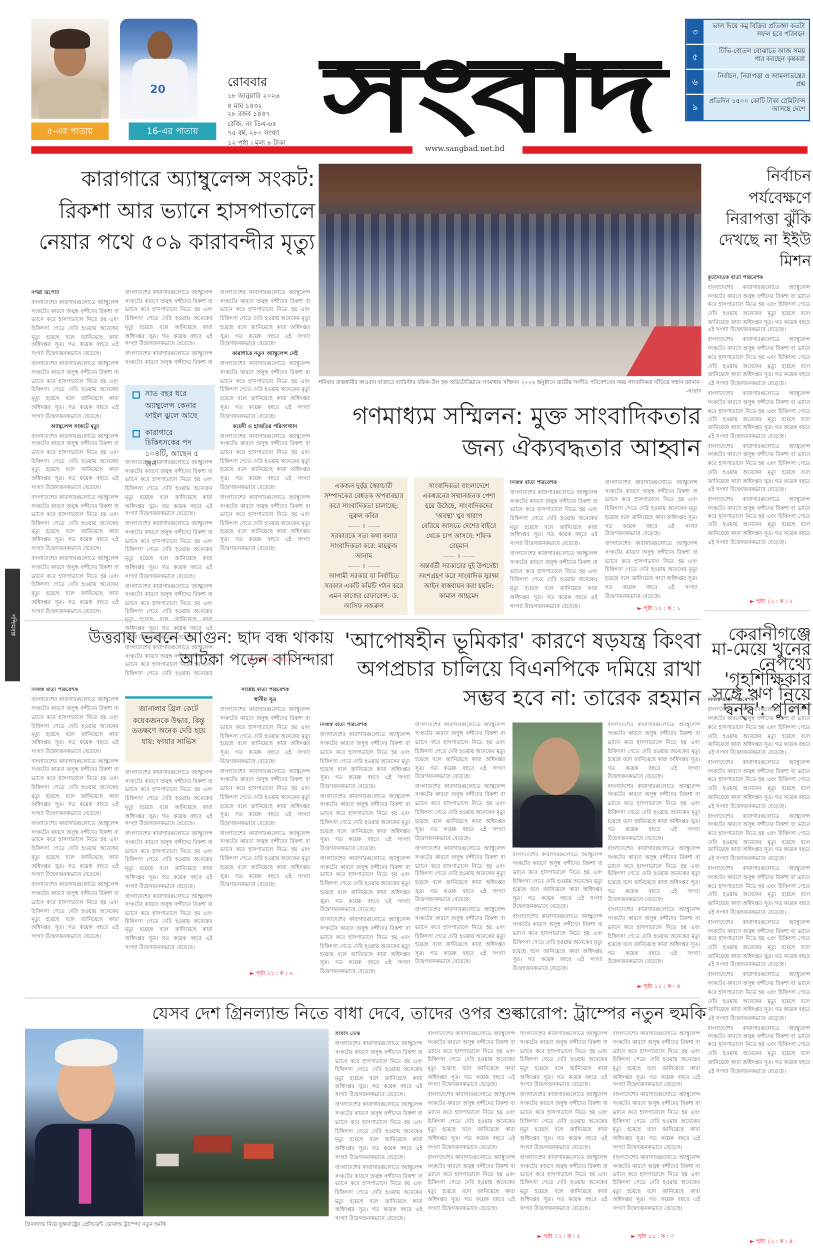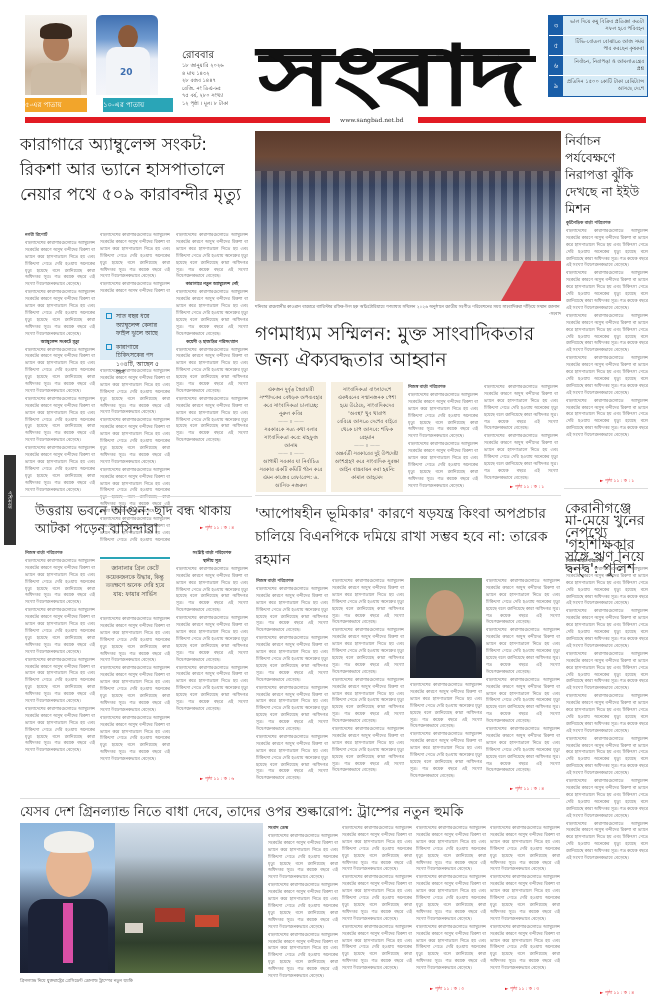"রোববার" .dateblock { top: 48px -> 60px }
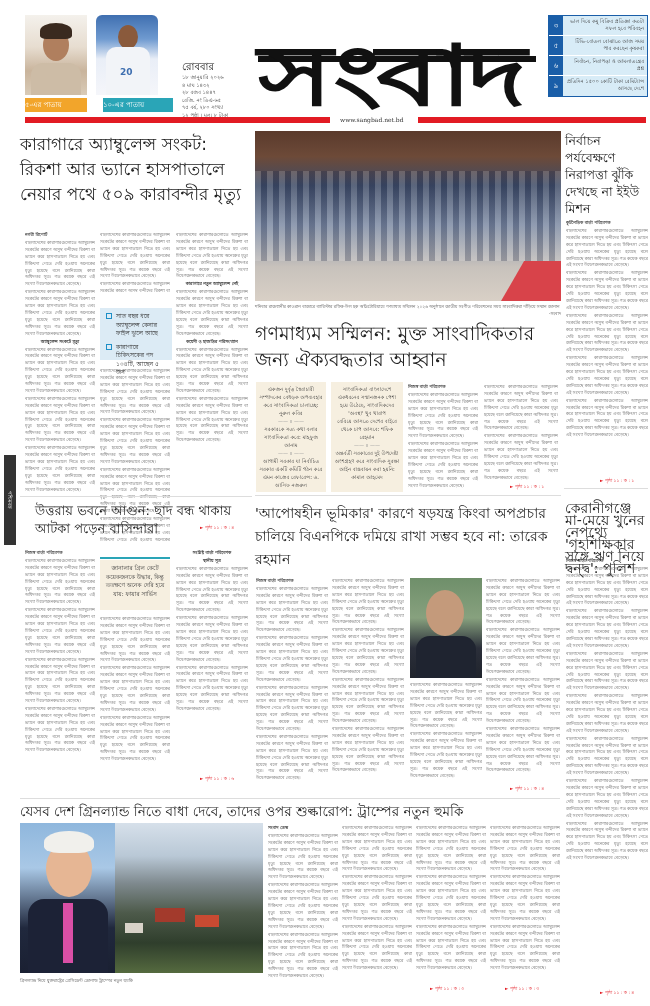"৫-এর পাতায়" .thumb-label { text-align: none -> center }
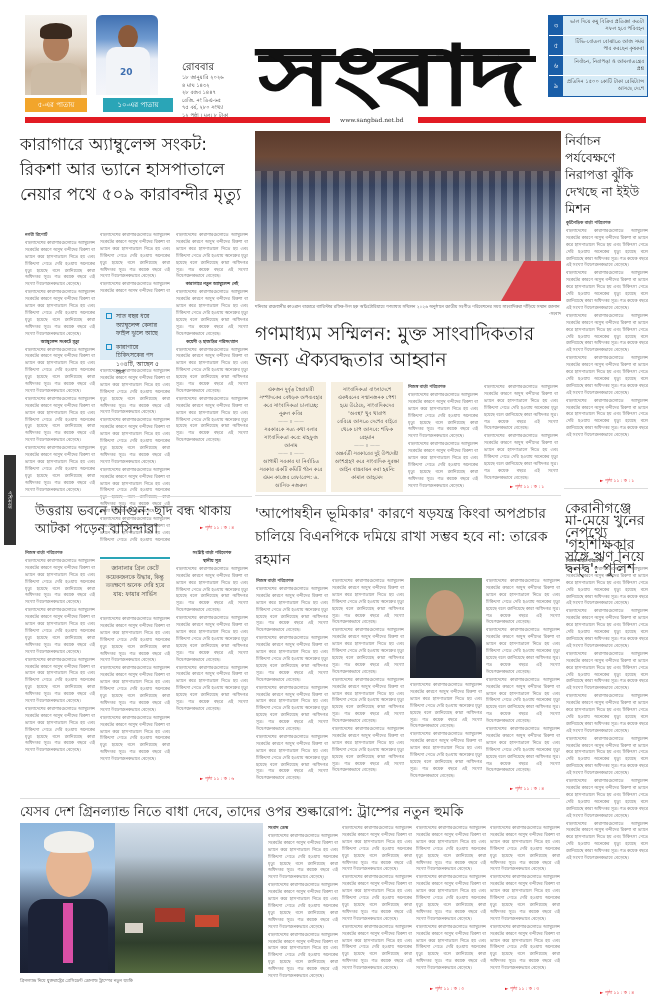"১০-এর পাতায়" div.thumb-label { text: ১০-এর -> 16-এর }
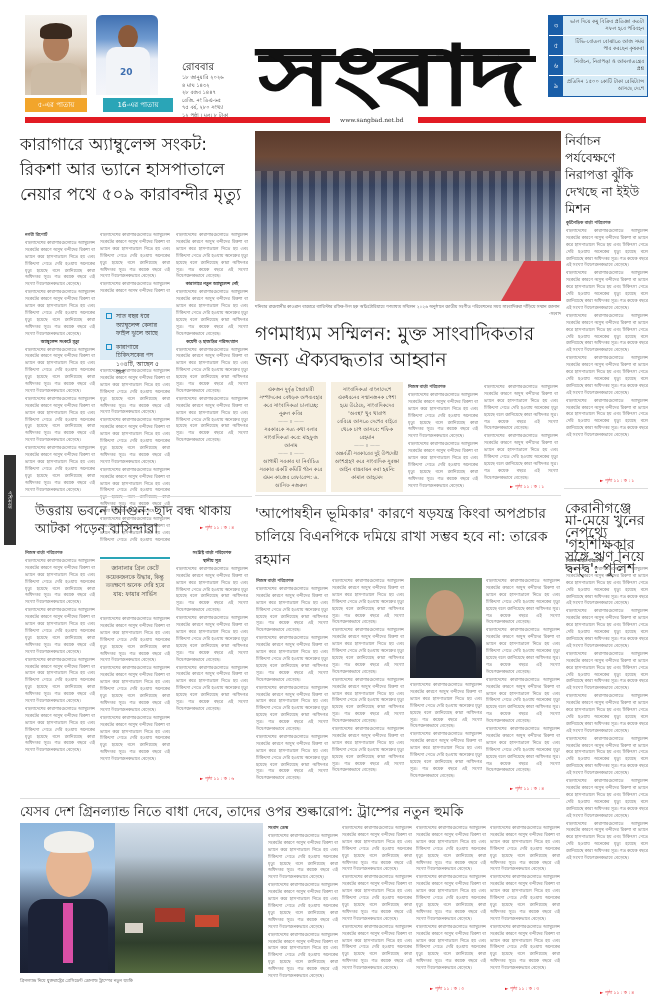"কারাগারে অ্যাম্বুলেন্স সংকট: রিকশা আর" .hl { text-align: left -> right }
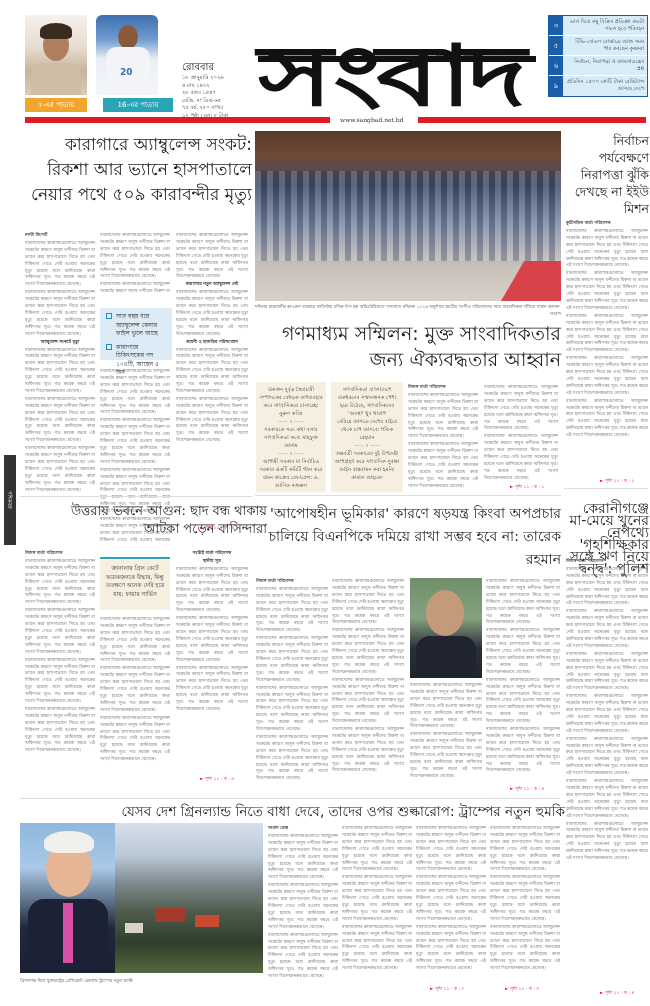"'আপোষহীন ভূমিকার' কারণে ষড়যন্ত্র কিংবা" div.hl { font-size: 14px -> 17px }
